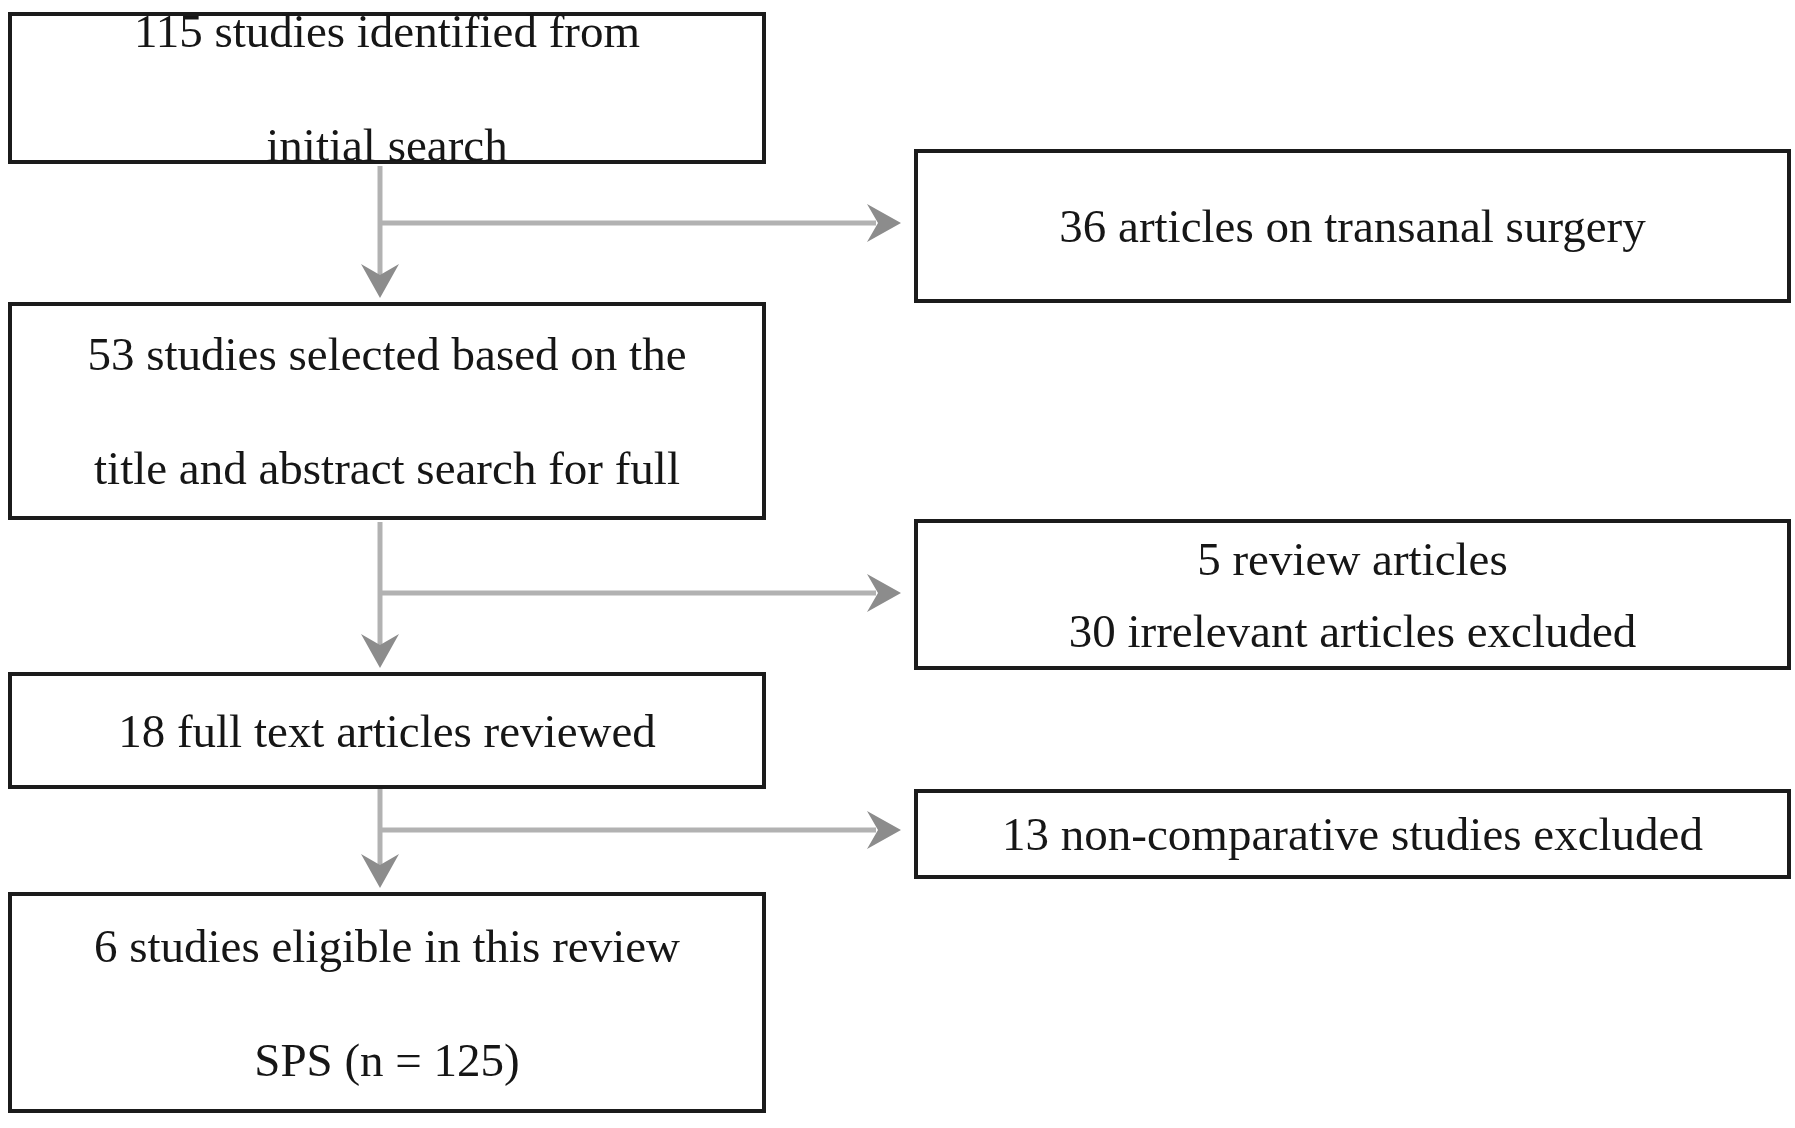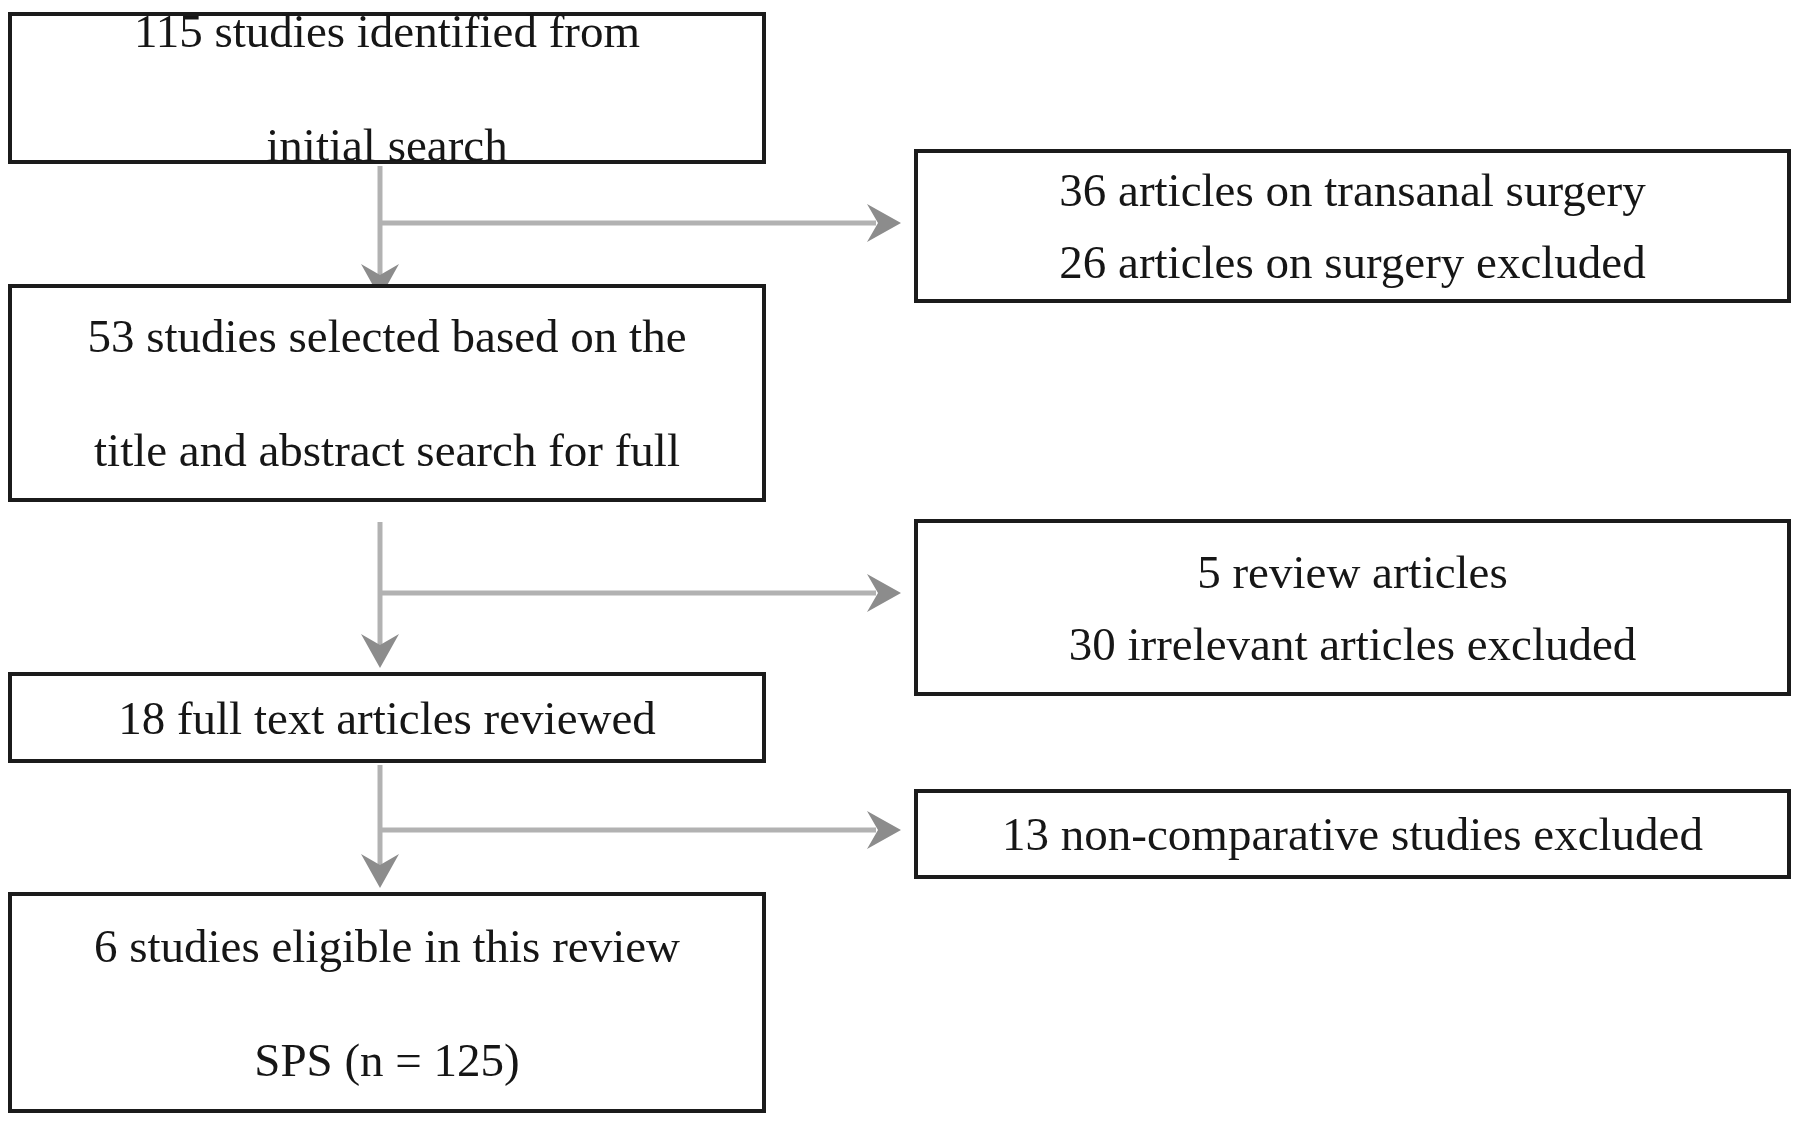"26 articles on surgery excluded" div.box-line { html: <div>26 articles on surgery excluded</div> -> none }
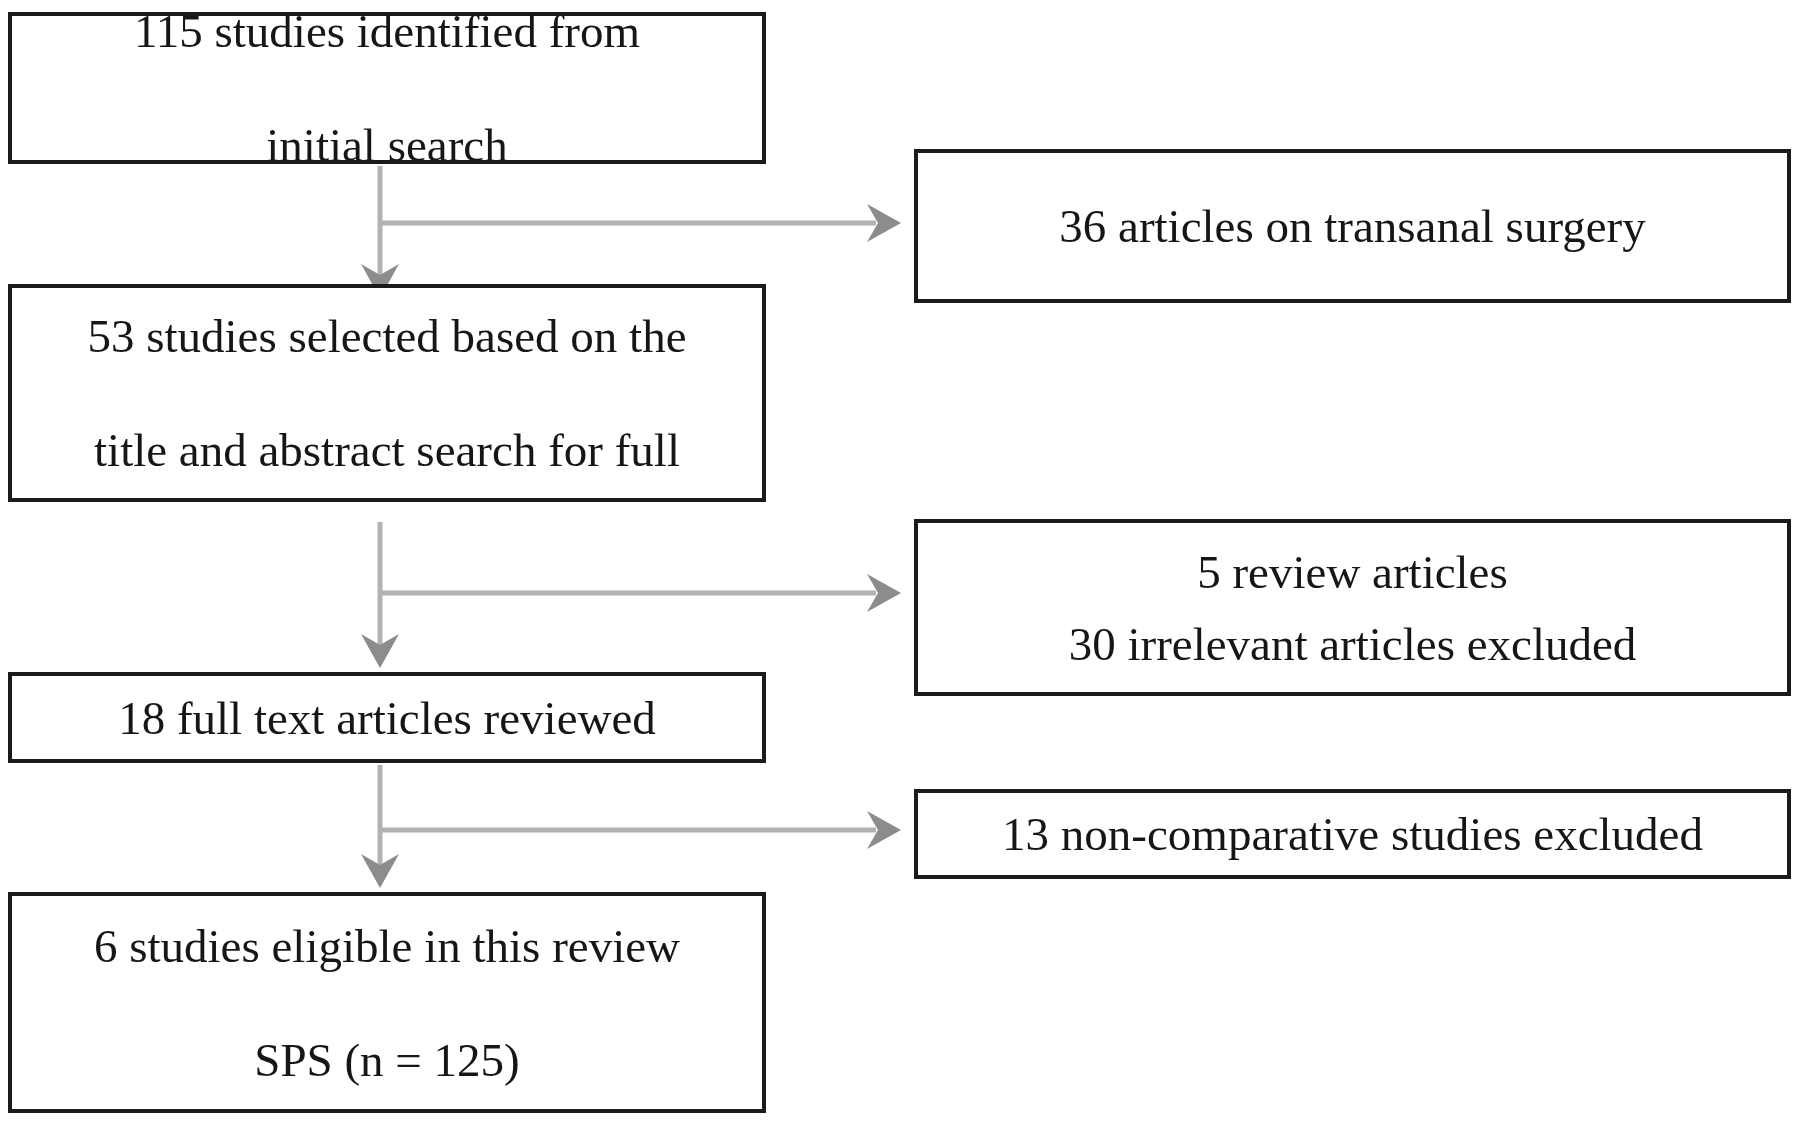"53 studies selected based on" div.box { top: 284px -> 302px }
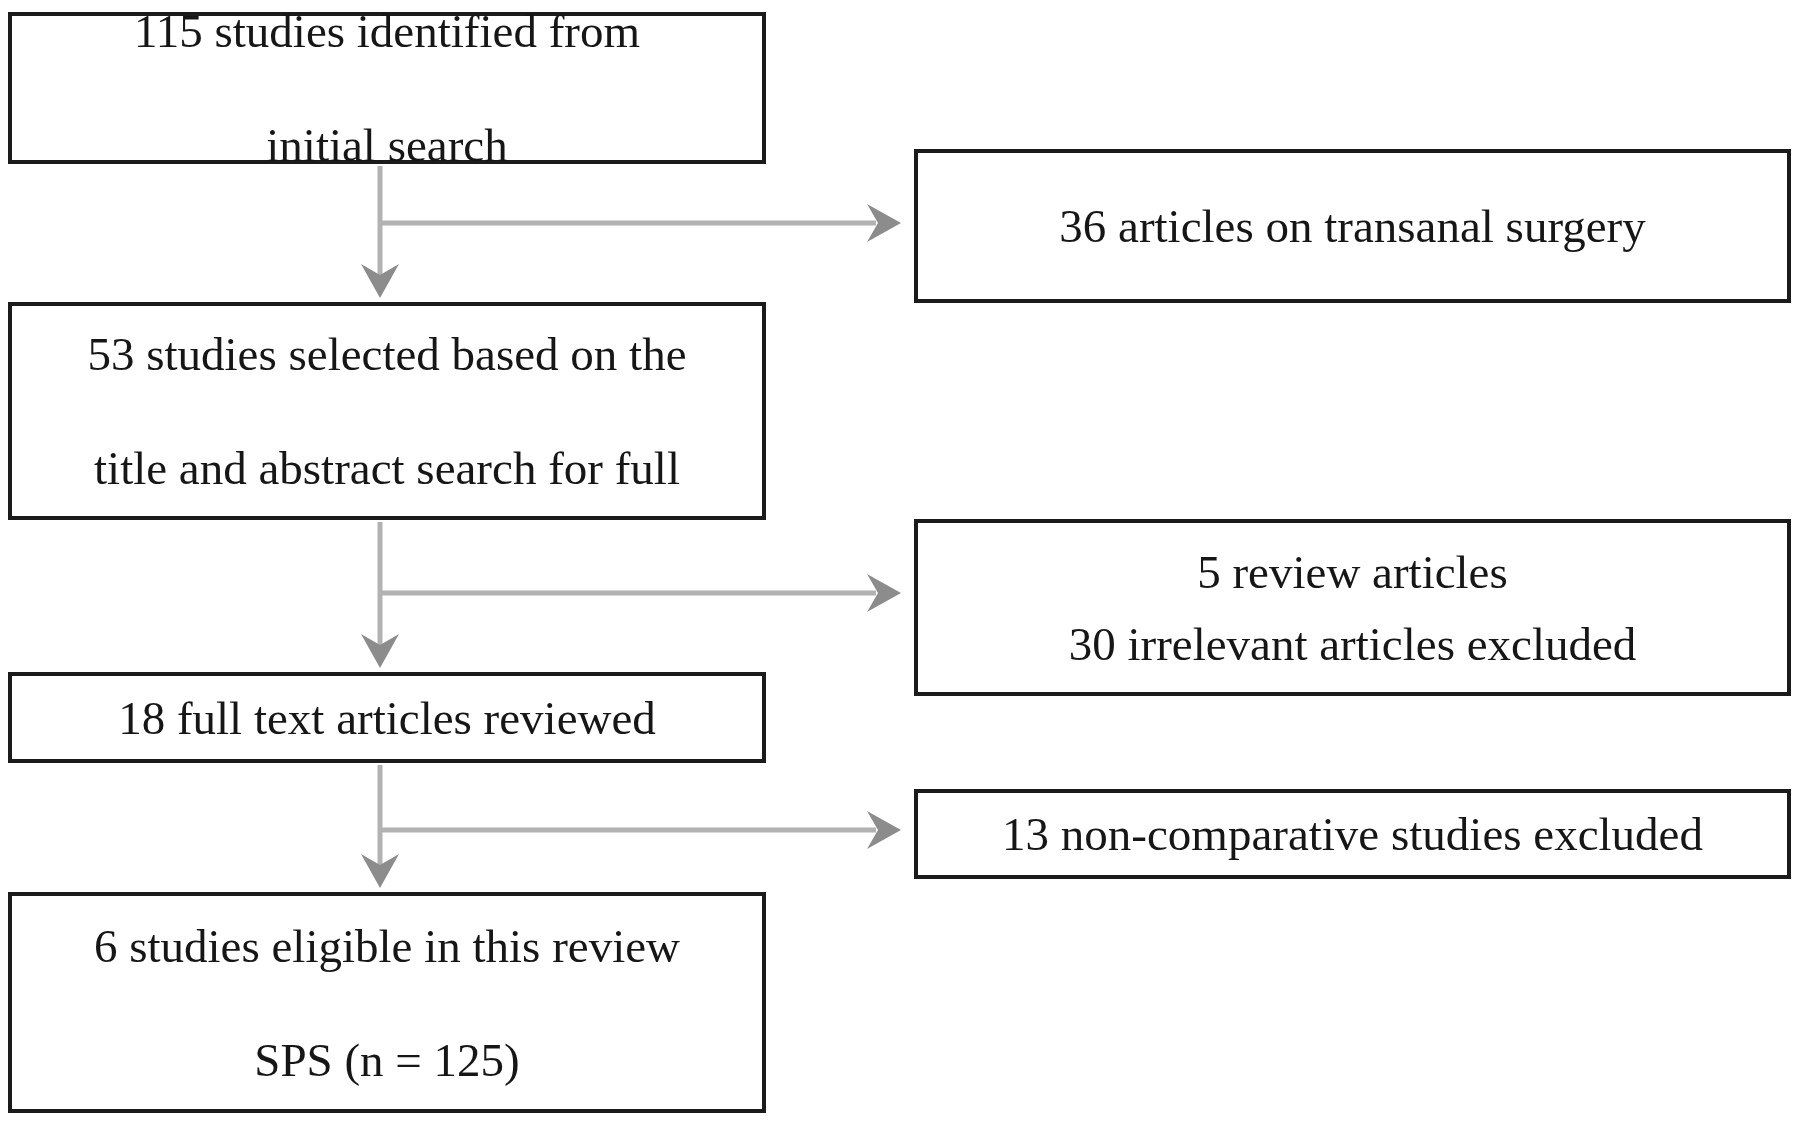"5 review articles" div.box { height: 177px -> 151px }
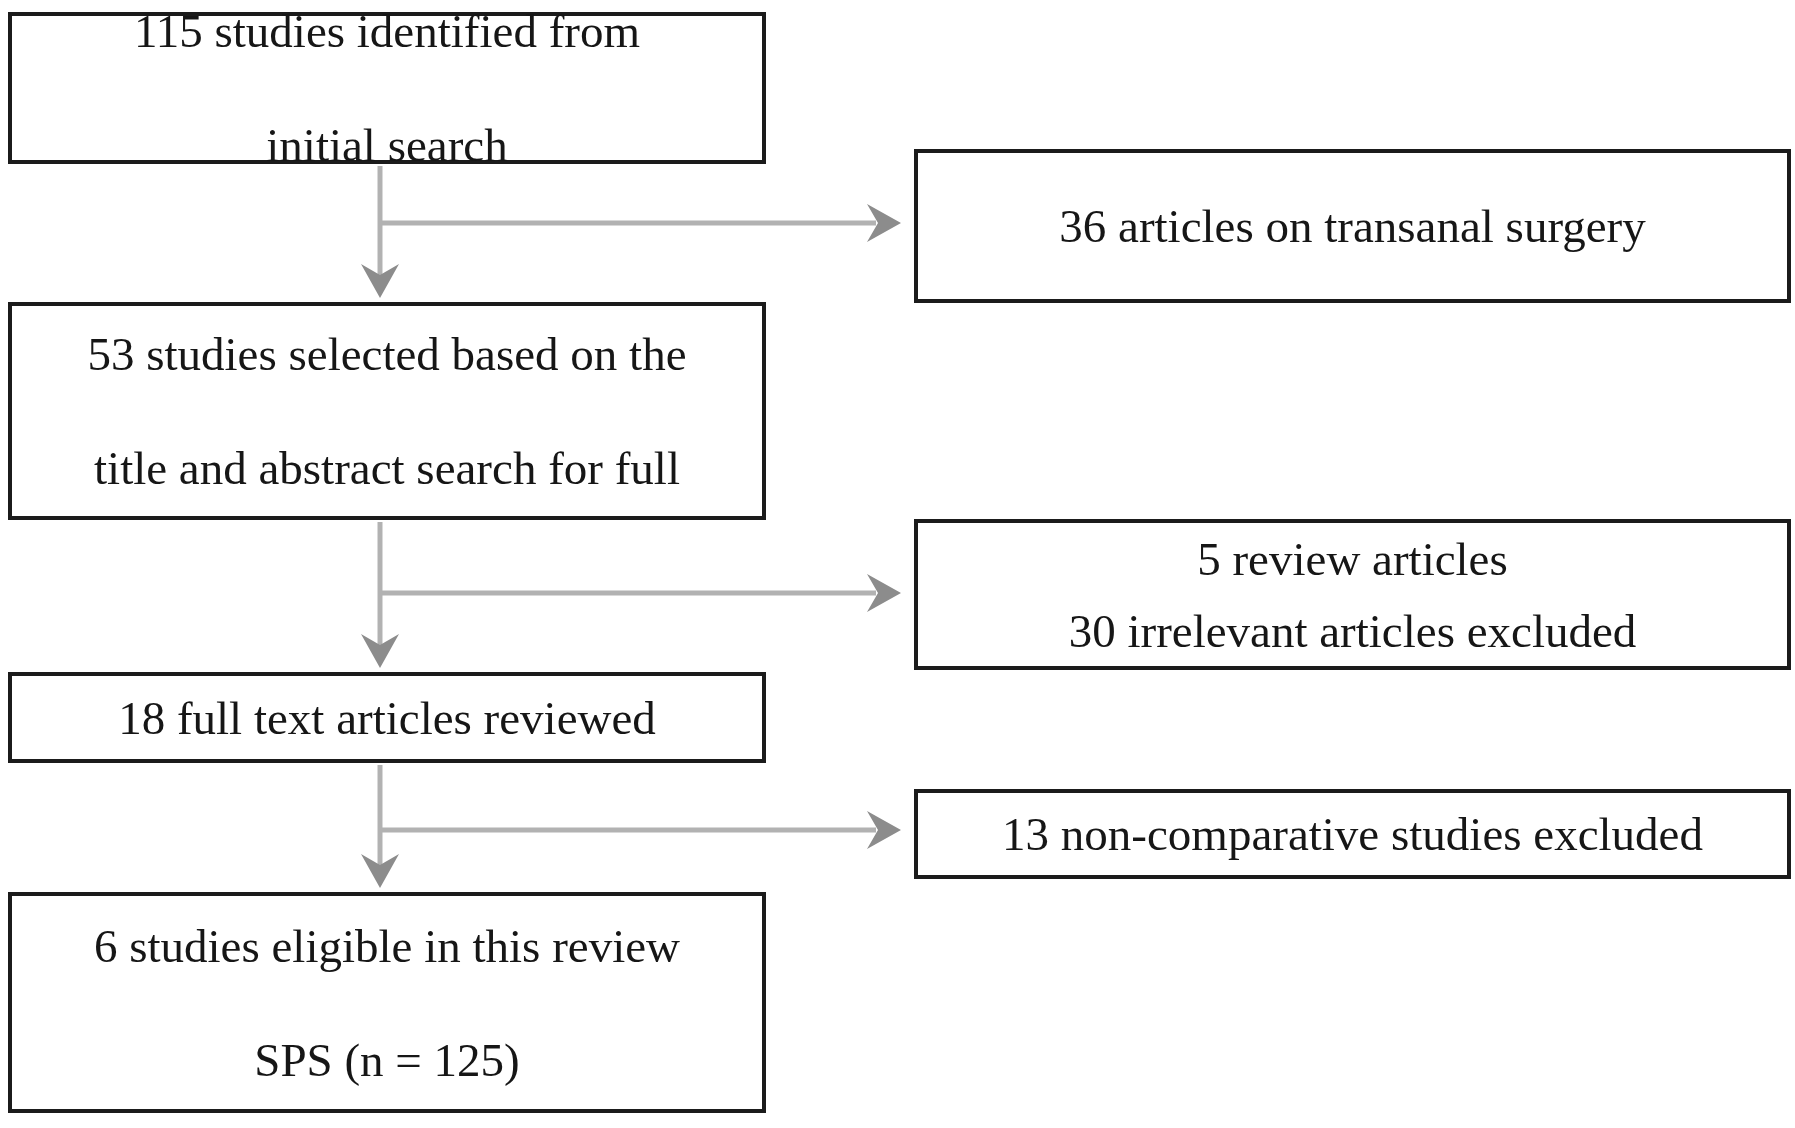"18 full text articles reviewed" div.box { height: 91px -> 117px }
